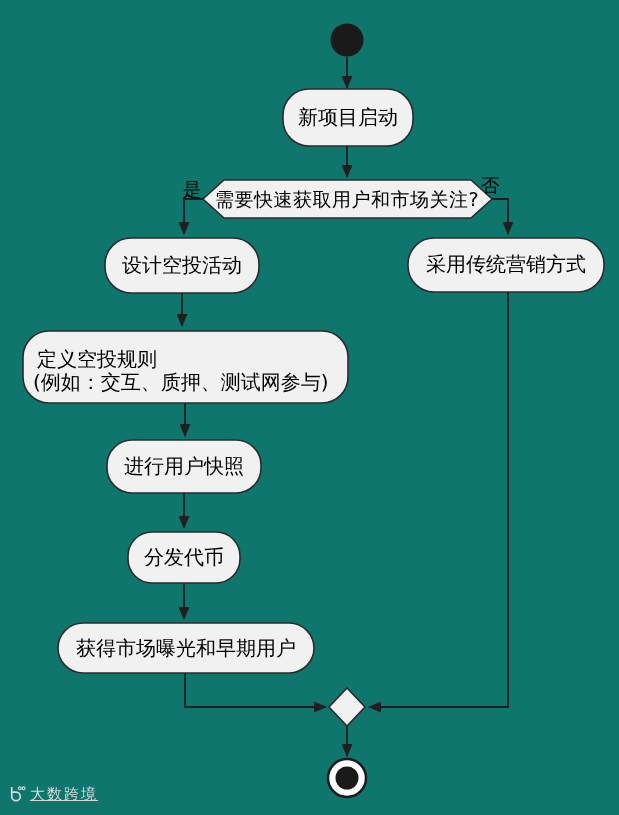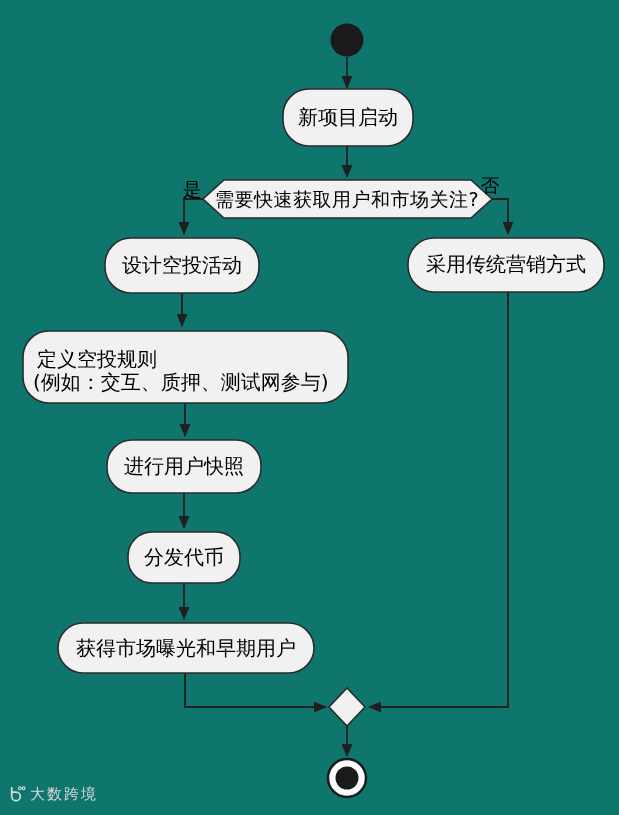"大数跨境" .watermark { text-decoration: none -> underline }
